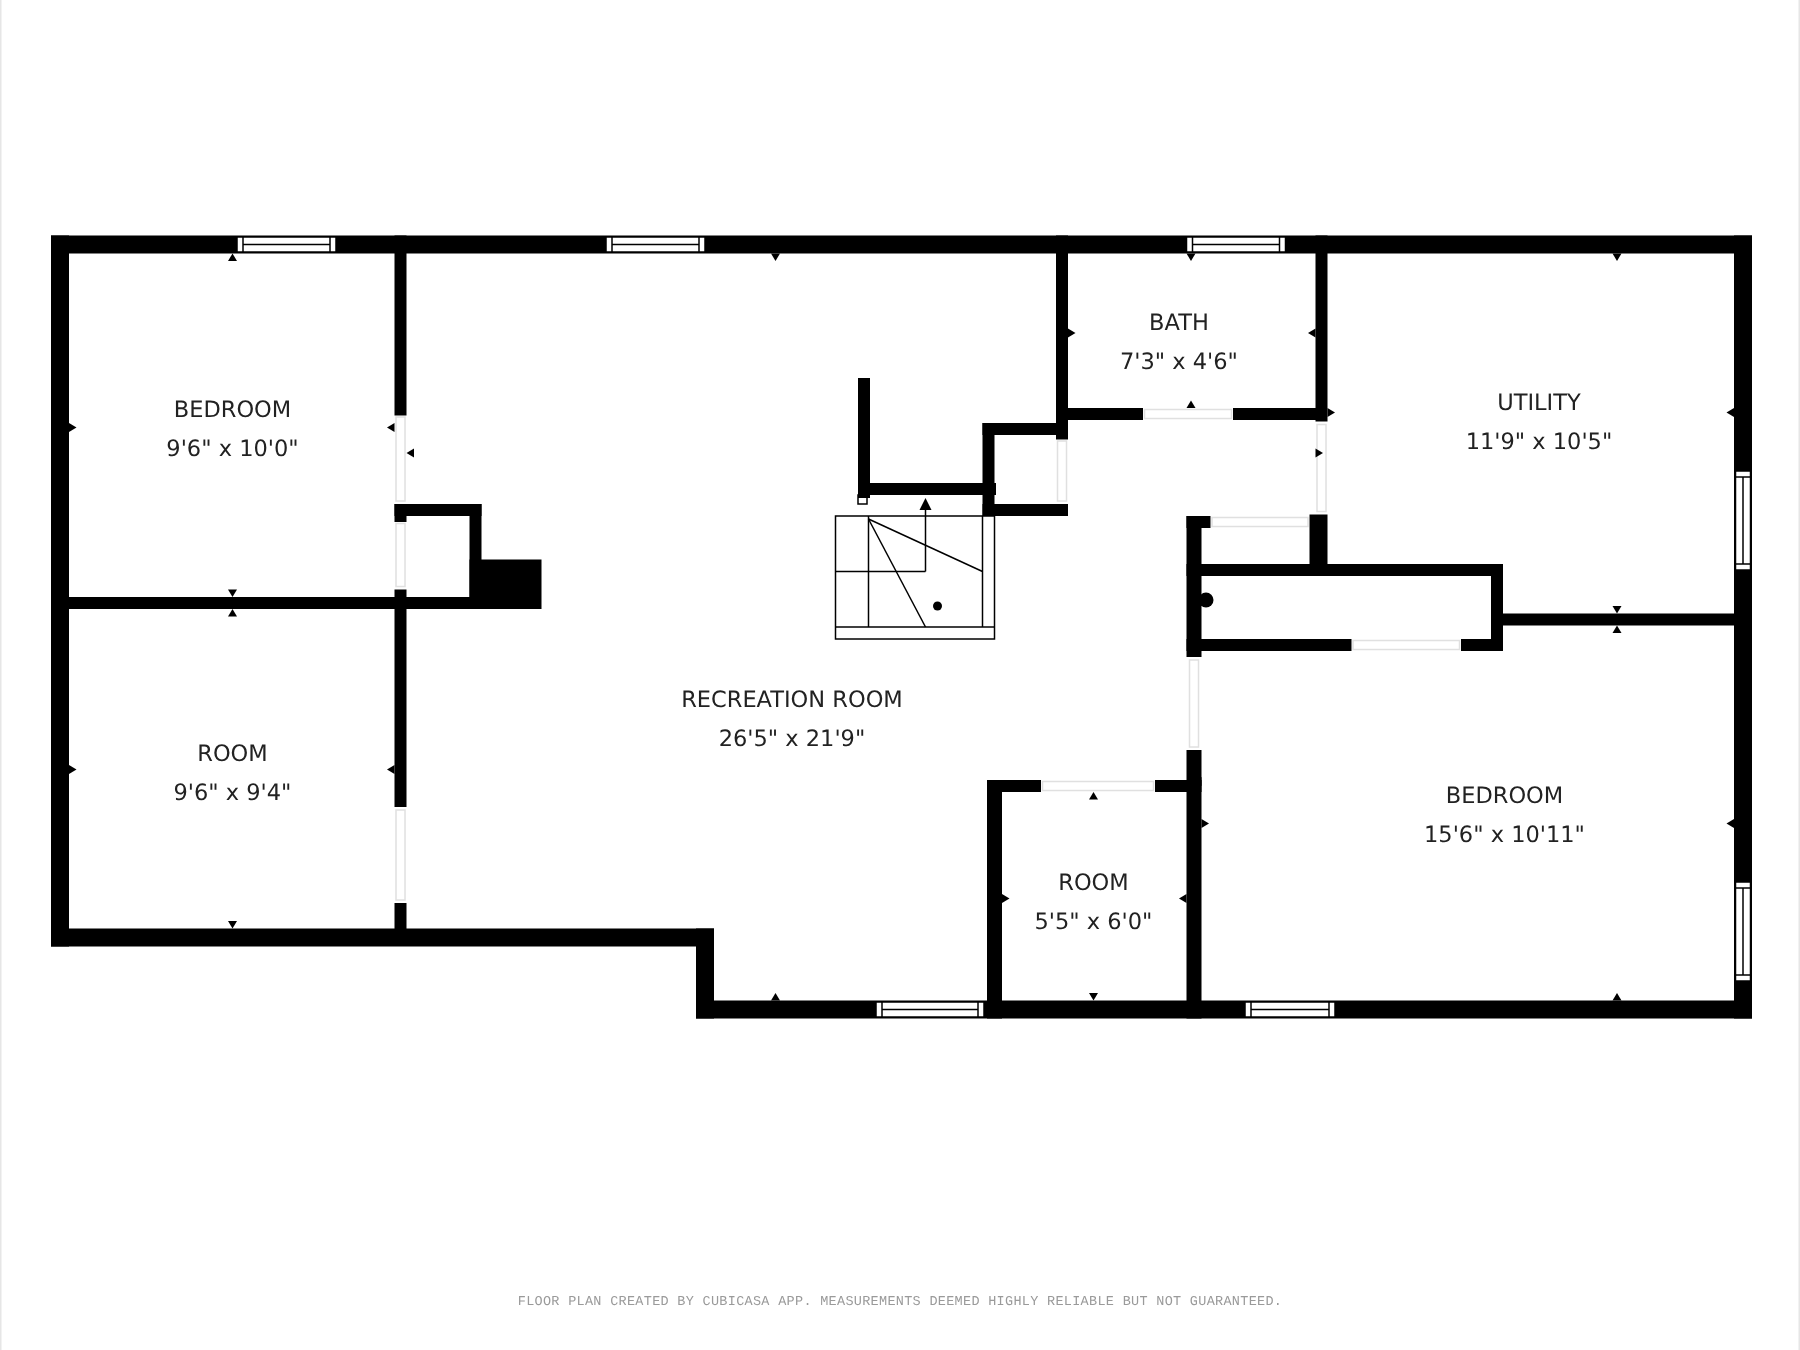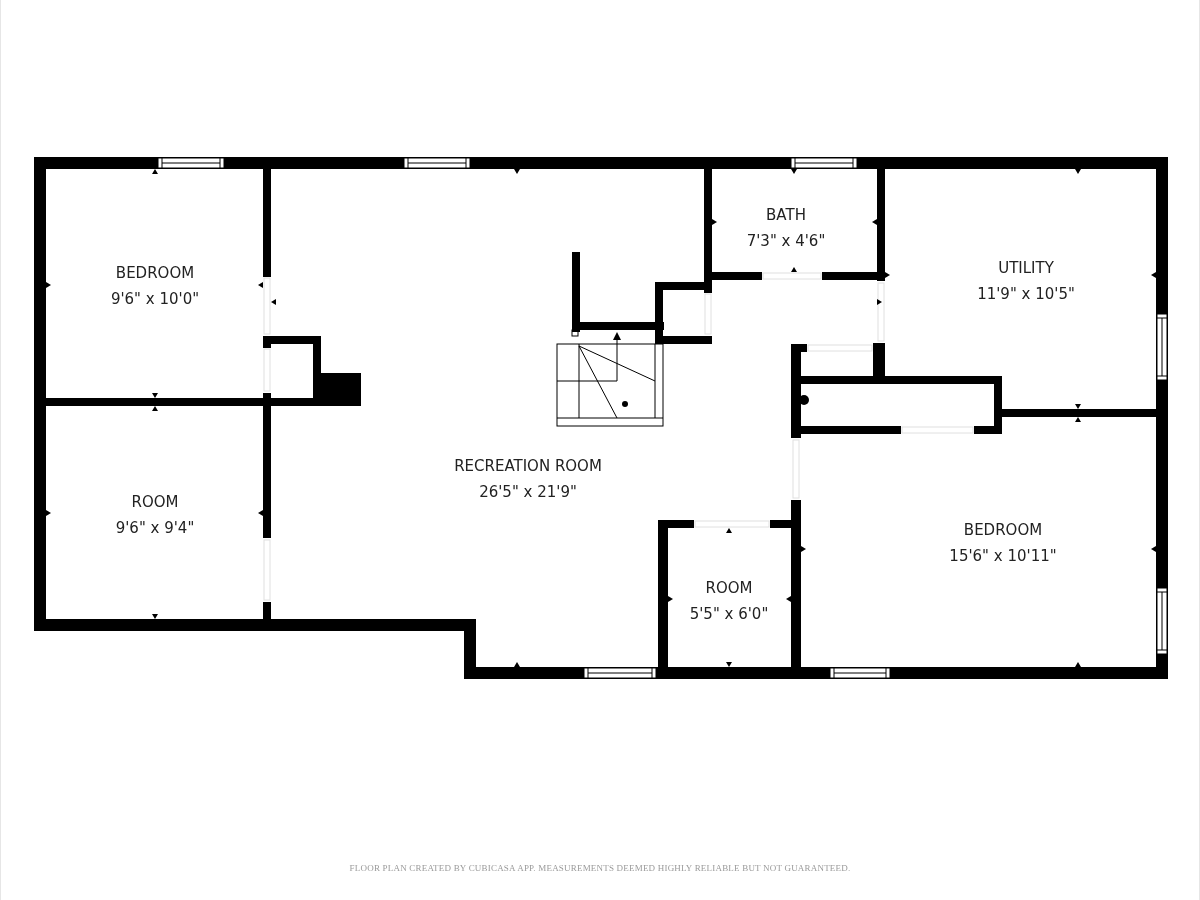"FLOOR PLAN CREATED BY CUBICASA" .footer { font-family: Liberation Serif, serif -> Liberation Mono, monospace }
